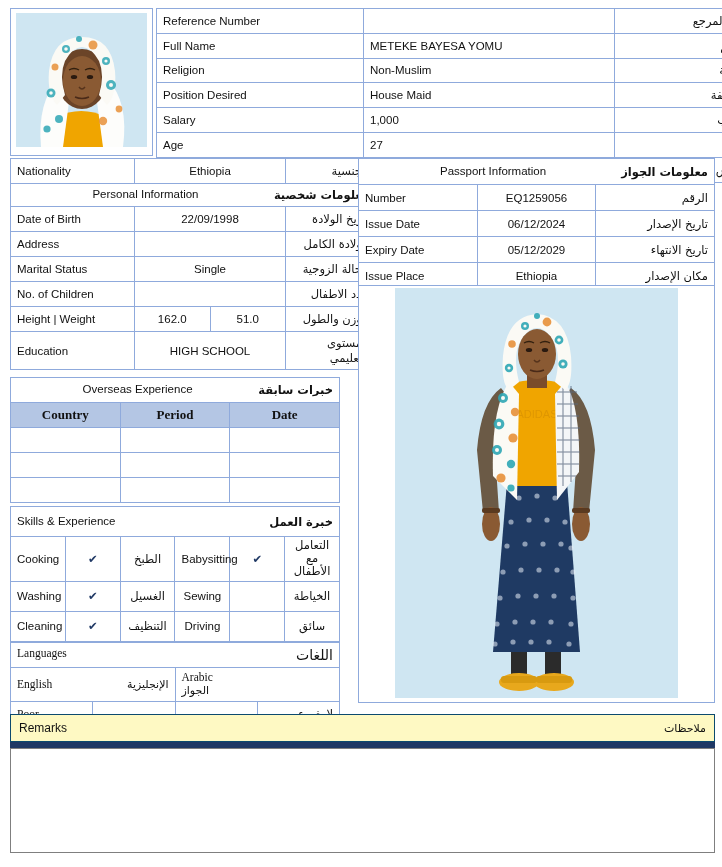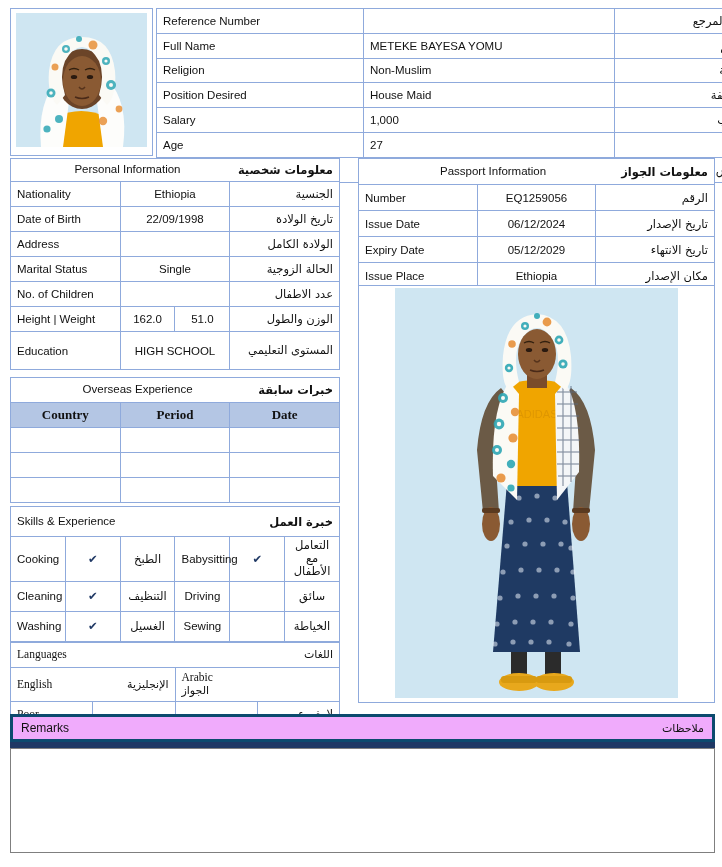"Personal Information" tr { order: before "Nationality" -> after "Nationality" }
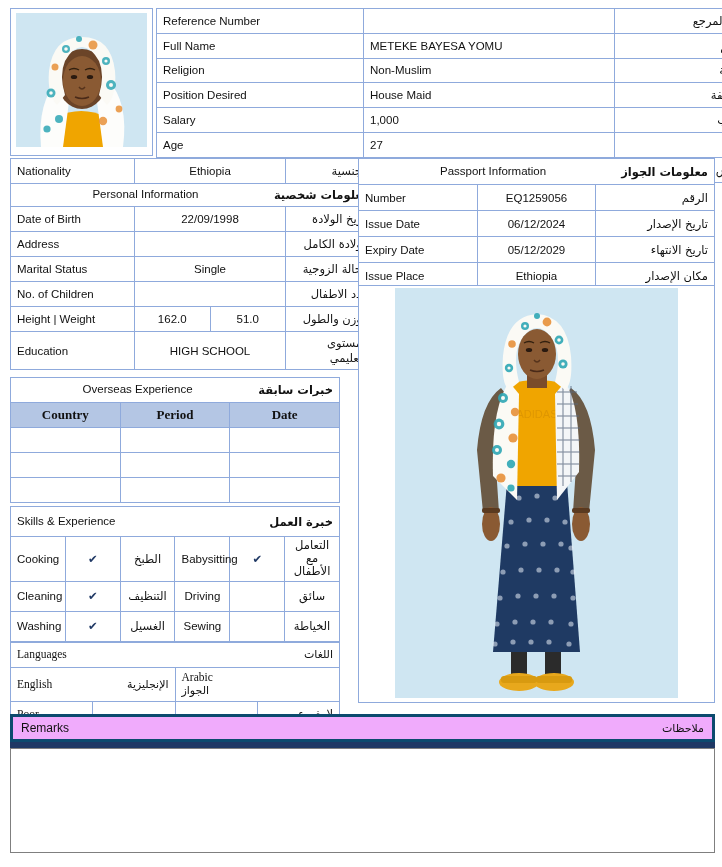"Cleaning" tr { order: before "Washing" -> after "Washing" }
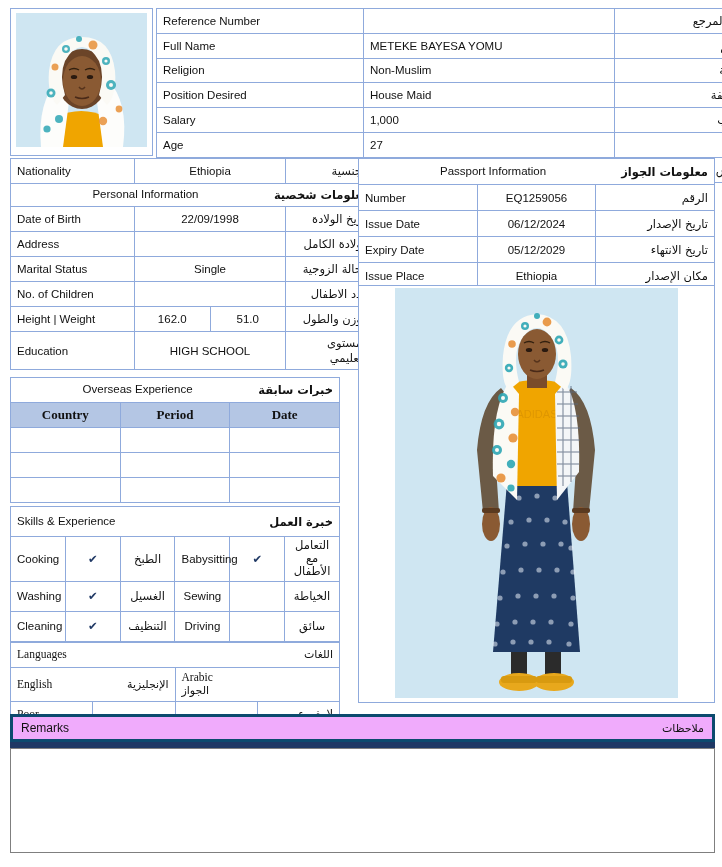"اللغات" .lang-title .arr { font-size: 11px -> 14px }
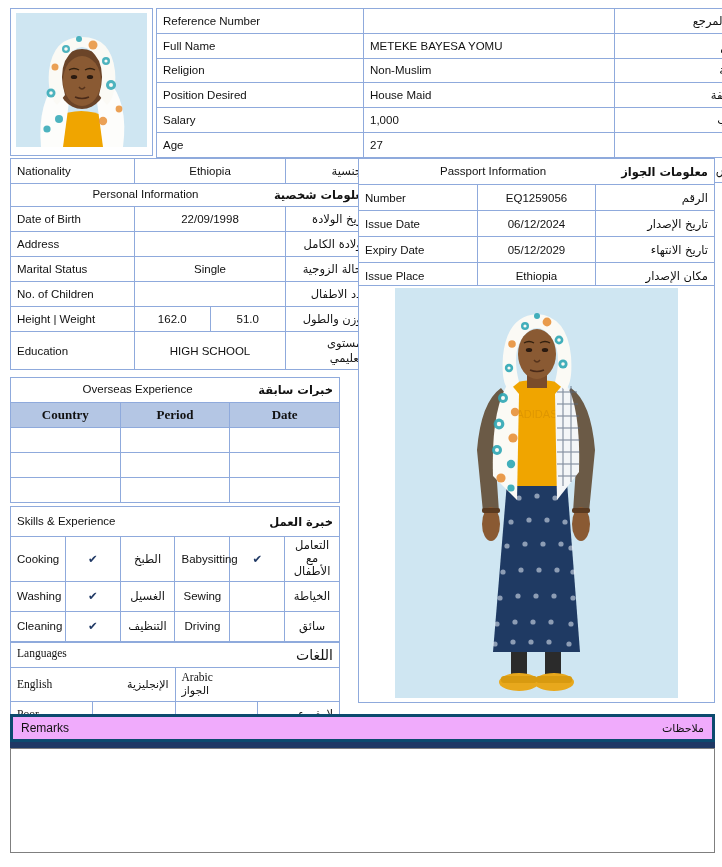"Remarks" .remarks-head { background: #f0abfc -> #fef9c3; border: 3px solid #0c4a6e -> 1px solid #0c4a6e }
